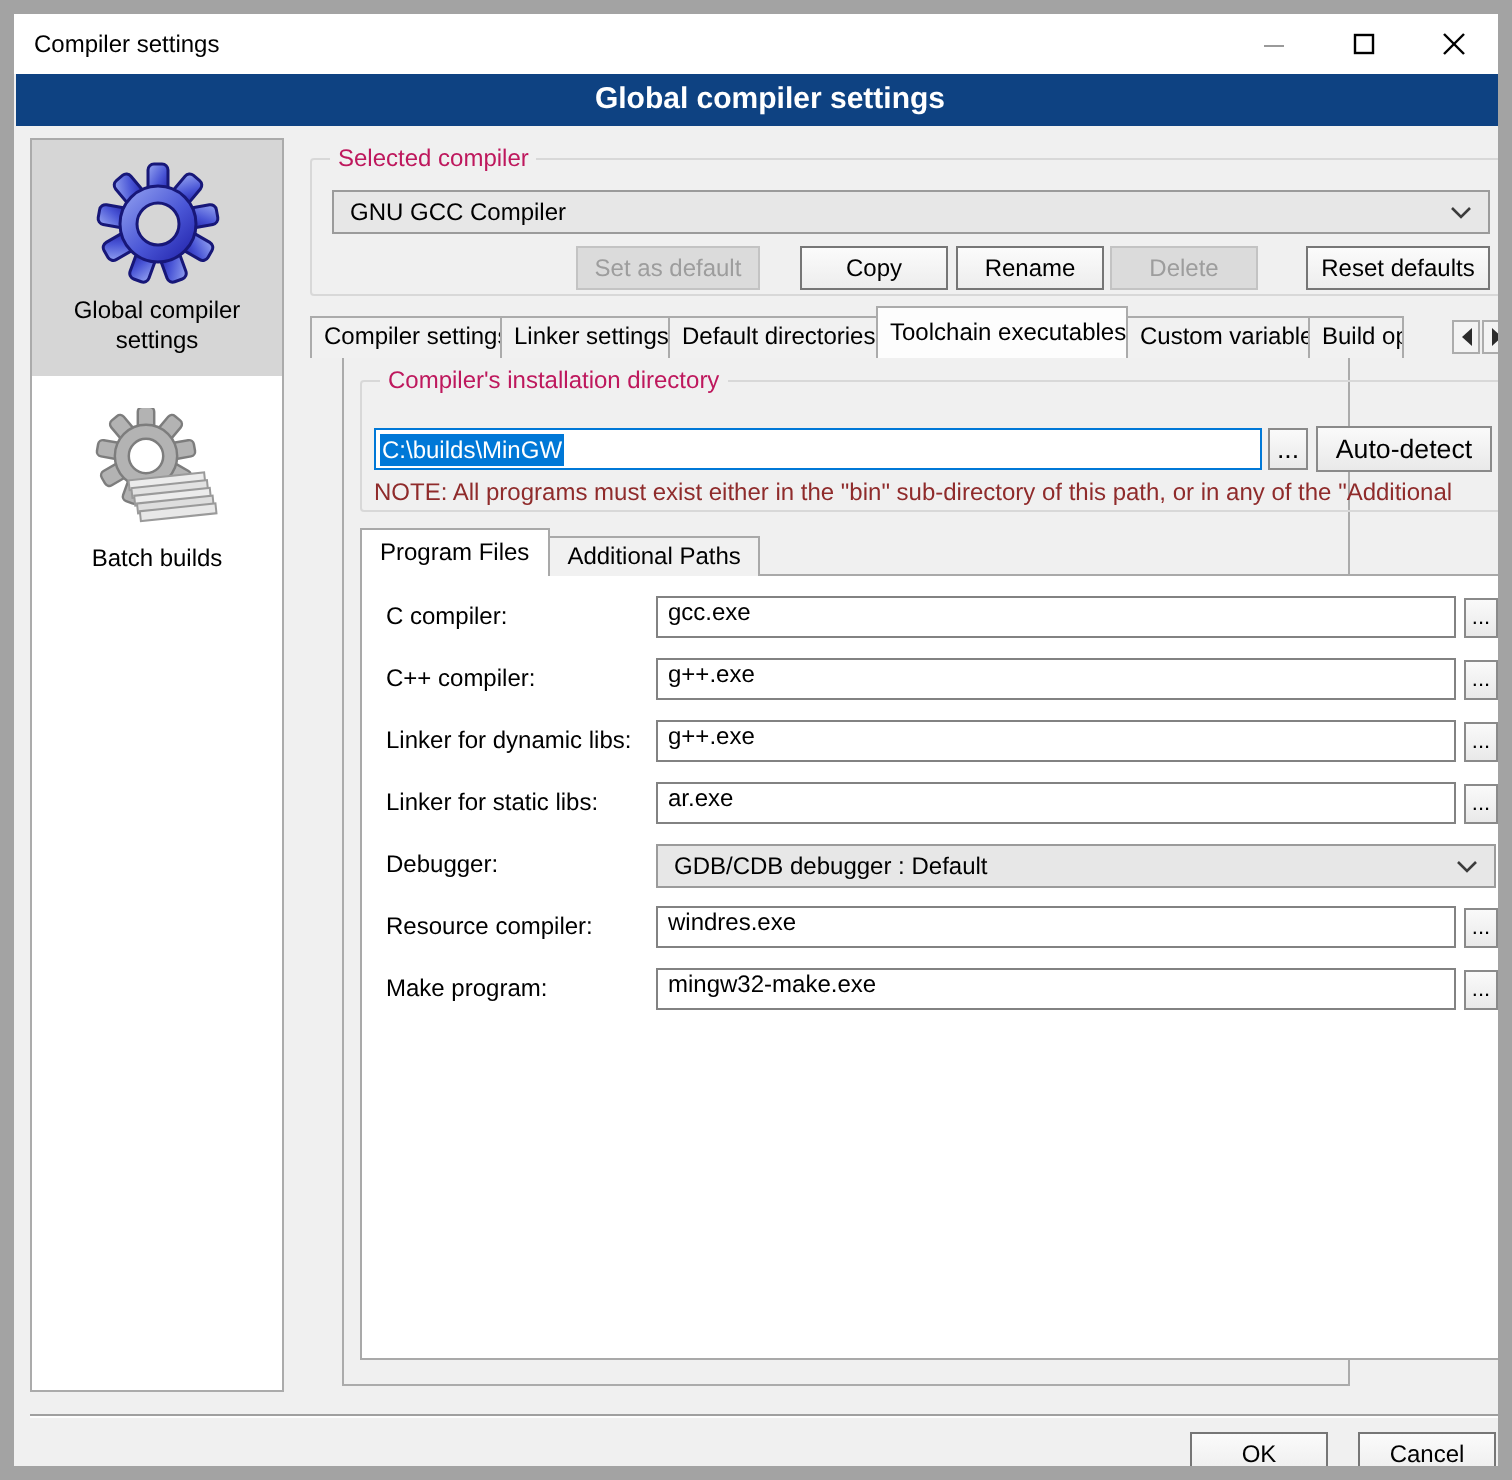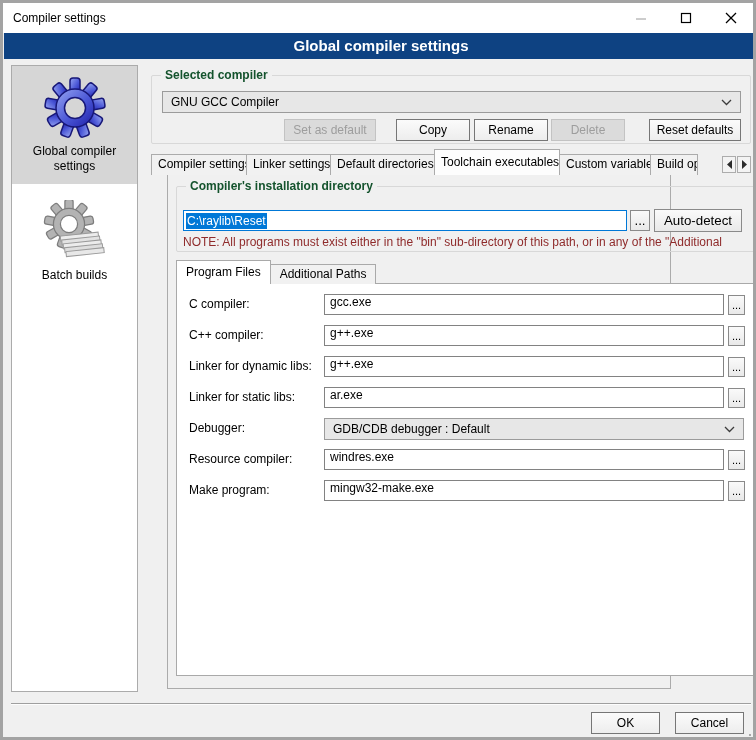"Compiler settings" .window { border: 3px solid #a3a3a3 -> 7px solid #a3a3a3 }
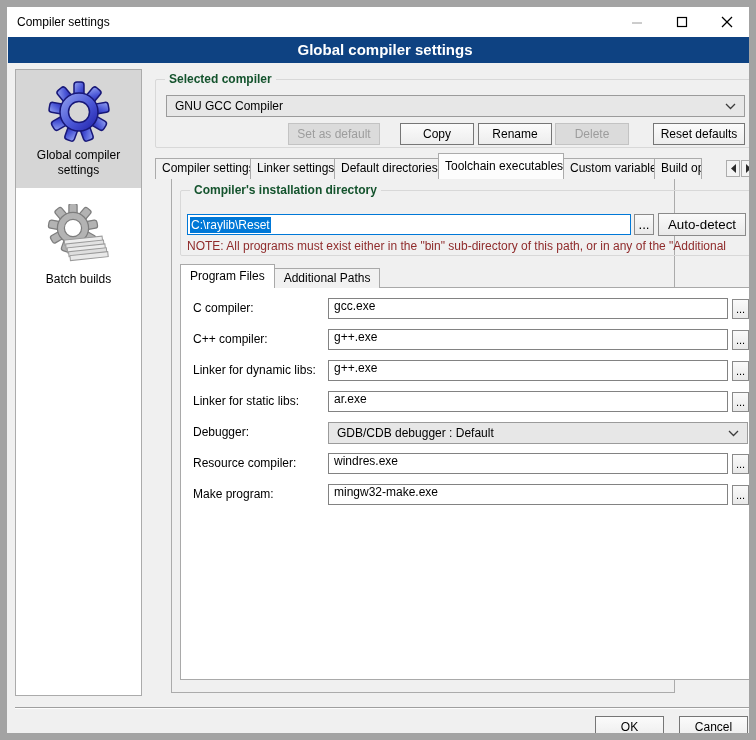"Selected compiler" .group > .glabel { color: #14532d -> #be185d; font-weight: bold -> none }
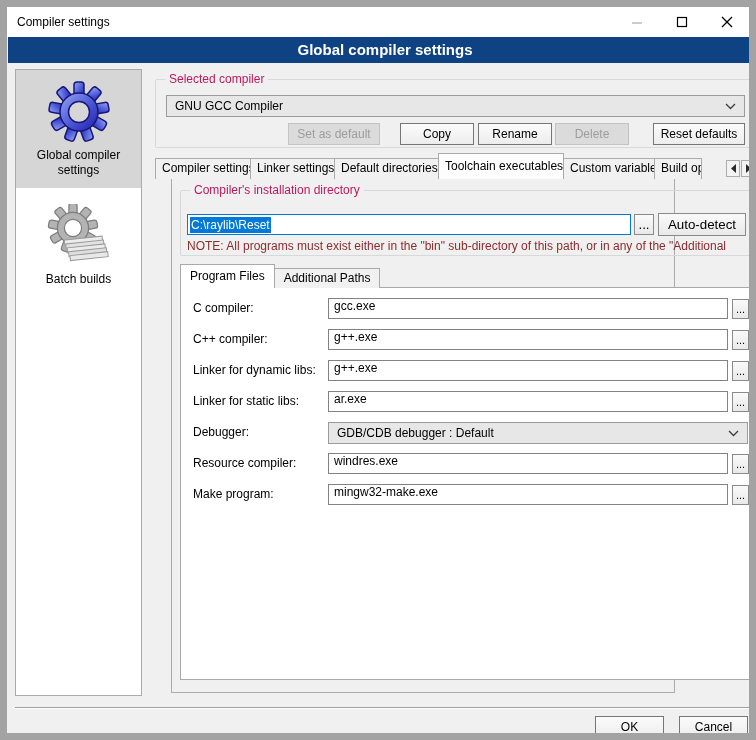"C:\raylib\Reset" span.sel { text: raylib\Reset -> builds\MinGW }
